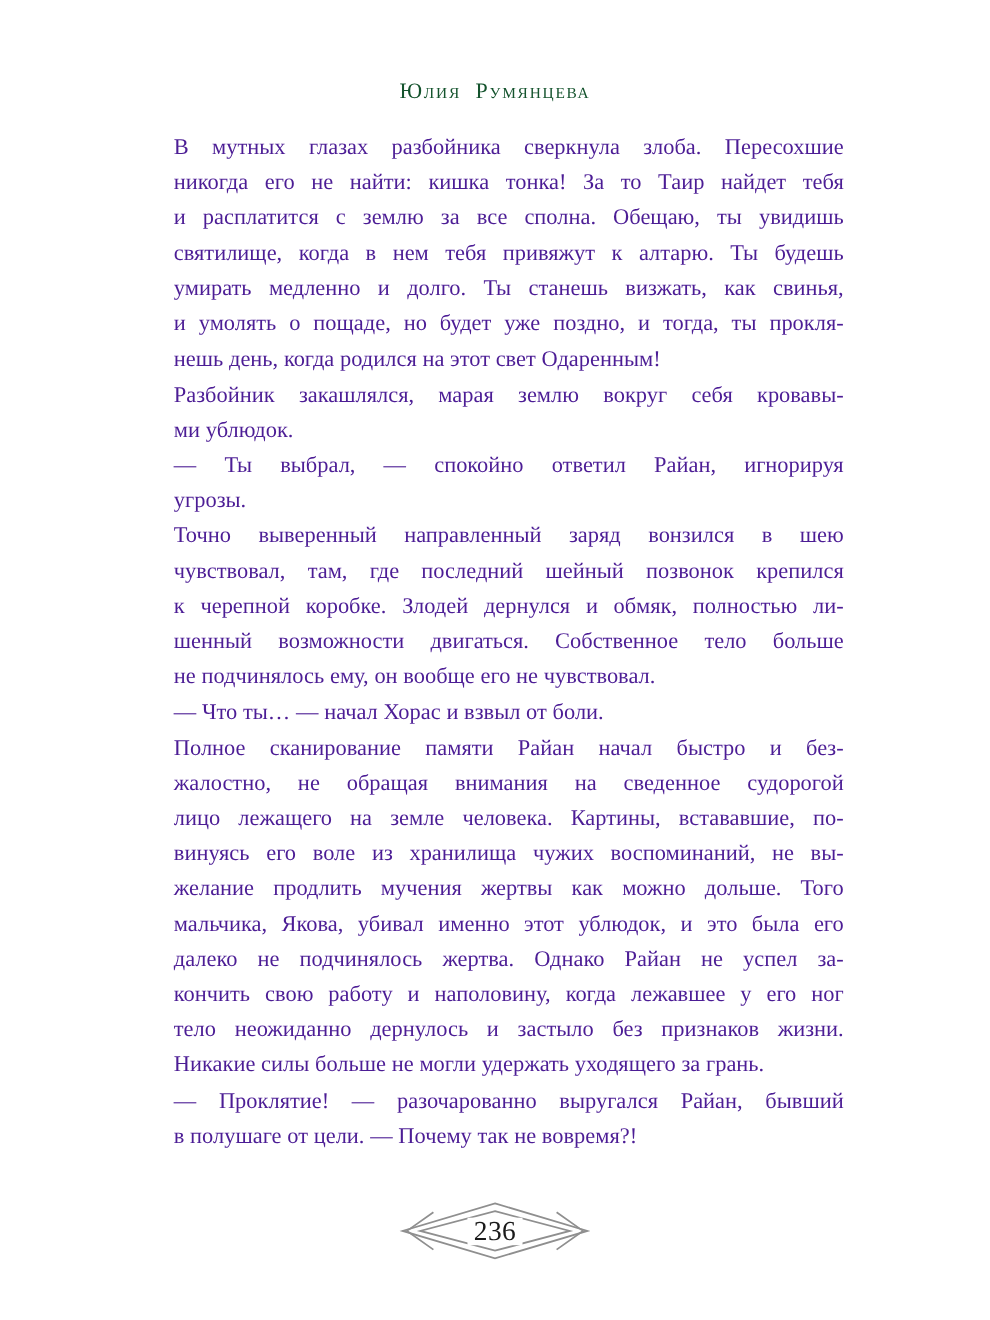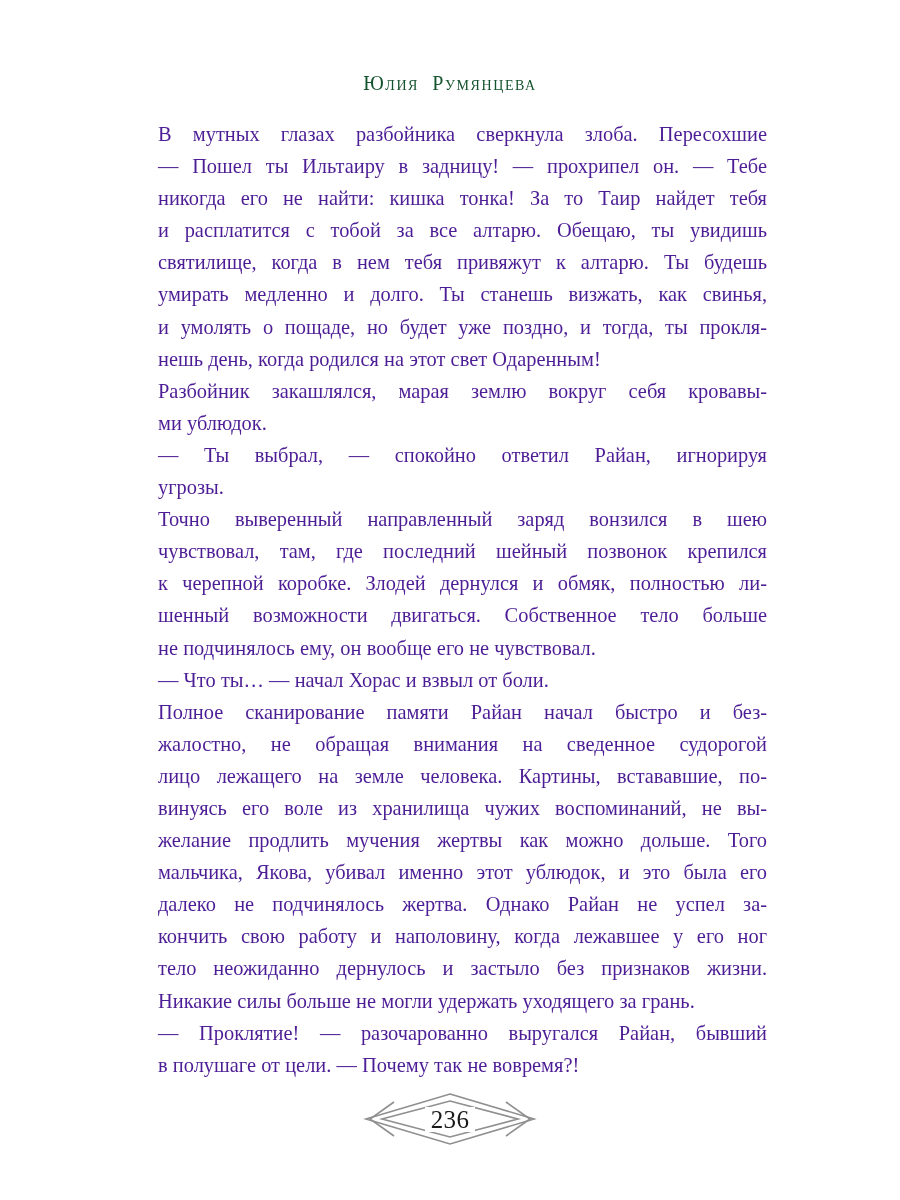"— Пошел ты Ильтаиру в" span.line { html: <span>— Пошел ты Ильтаиру в задницу! — прохрипел он. — Тебе</span> -> none }
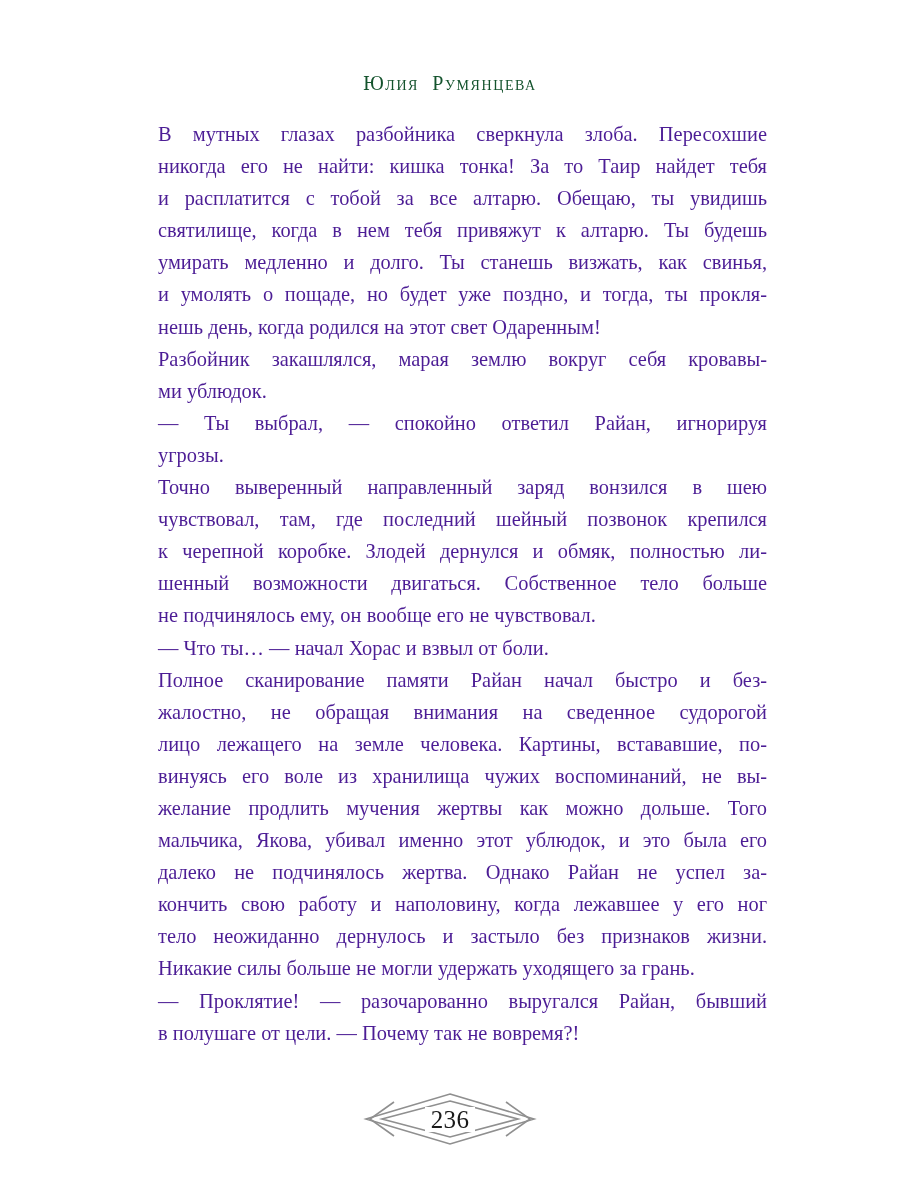"и расплатится с тобой за" span.line { text: тобой за все алтарю -> землю за все сполна }
